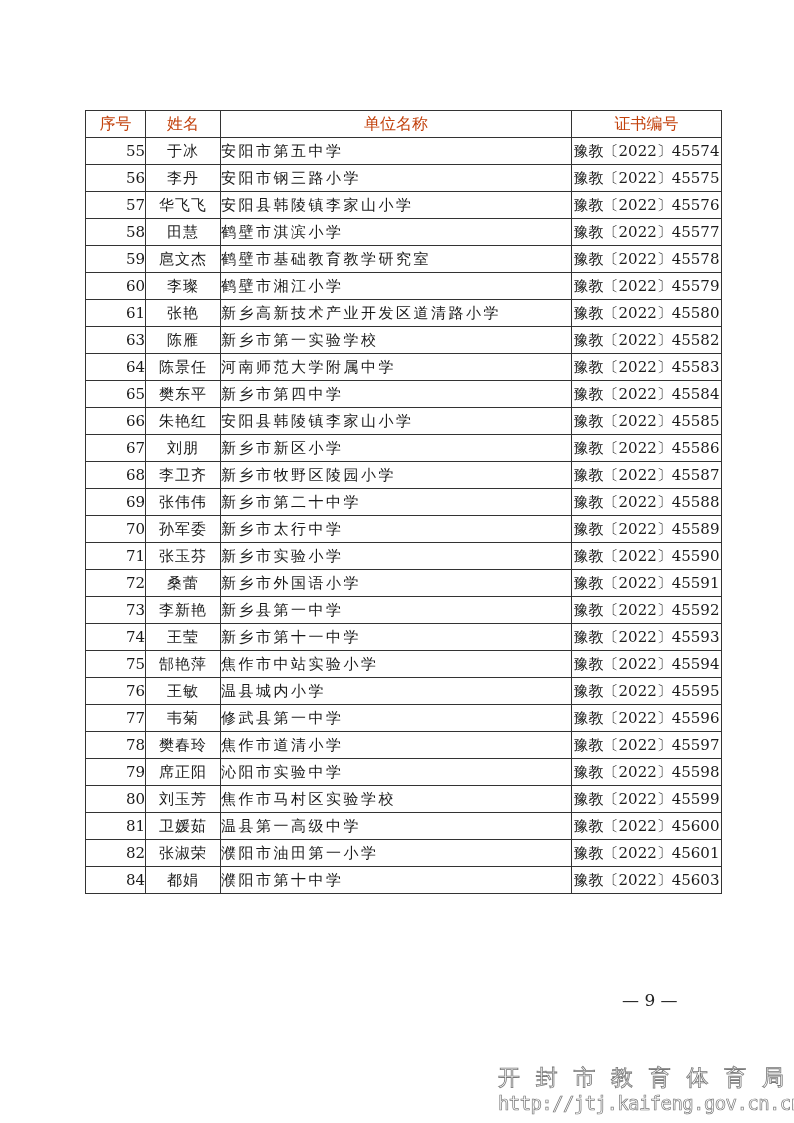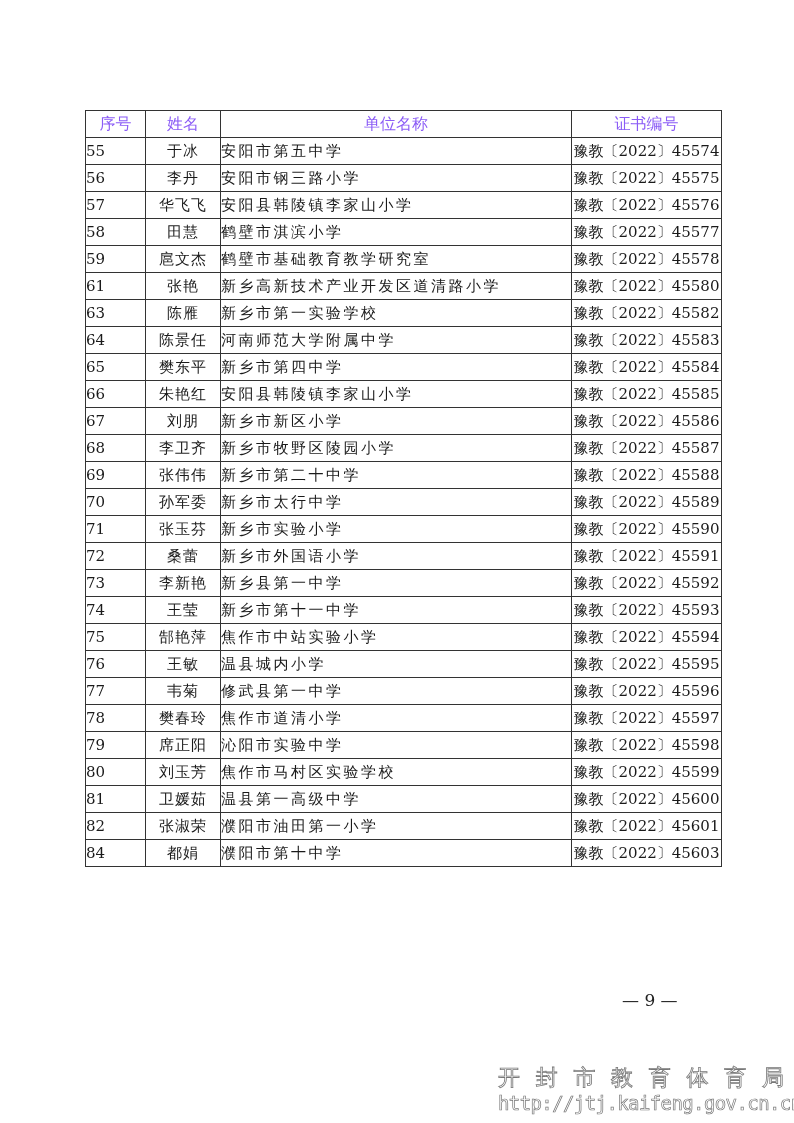"序号" table.roster th { color: #8b5cf6 -> #c2410c }
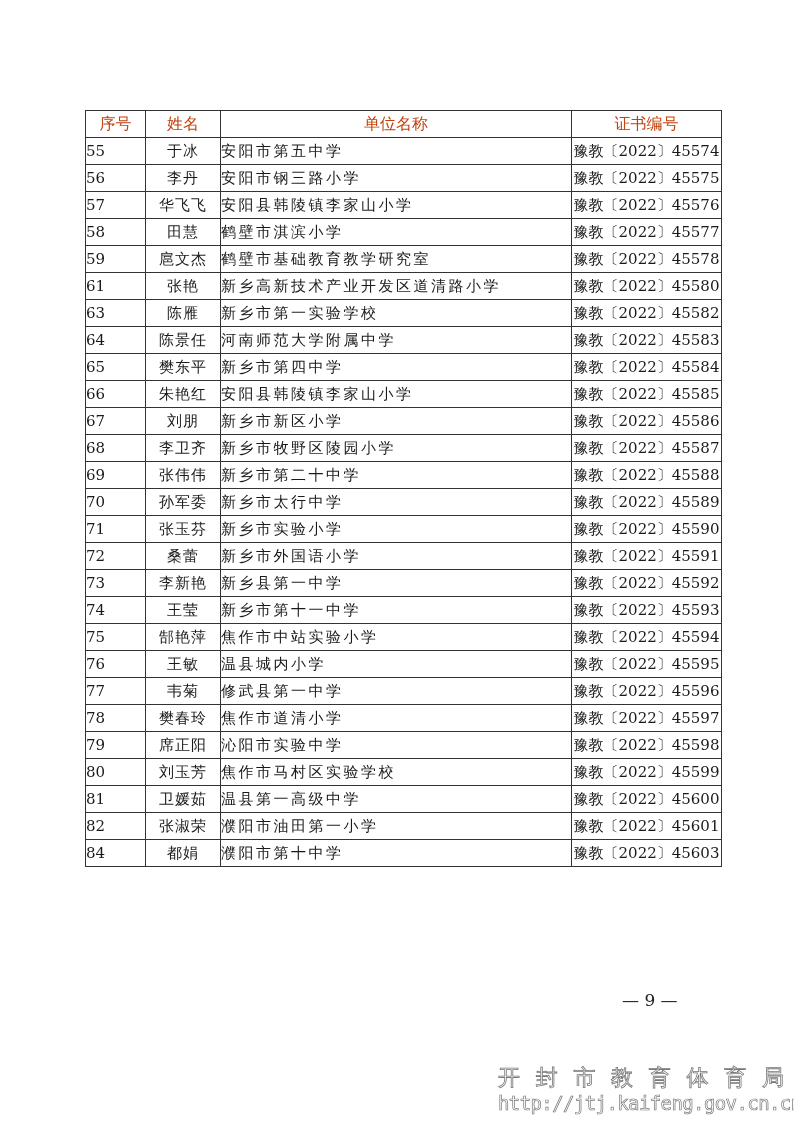"55" td.no { text-align: left -> right }
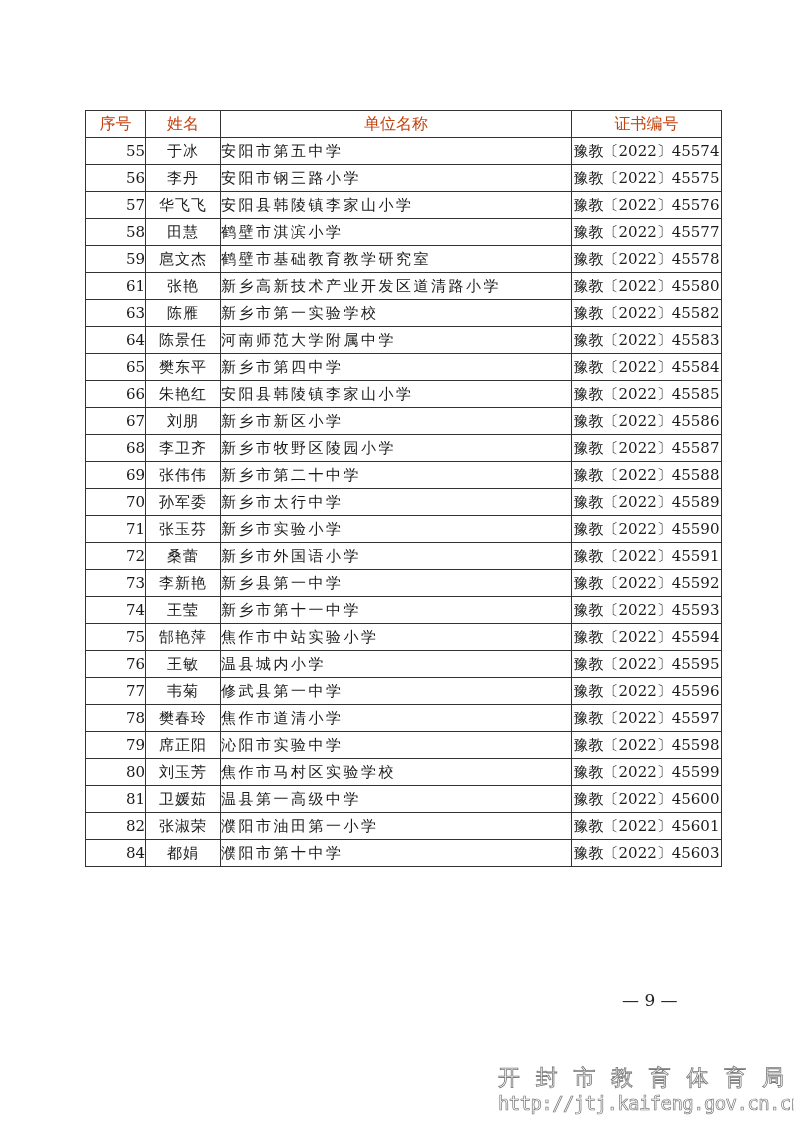"60" tr { html: none -> <tr> <td>60</td> <td>李璨</td> <td>鹤壁市湘江小学</td> <td>豫教〔2022〕45579</td> </tr> }
